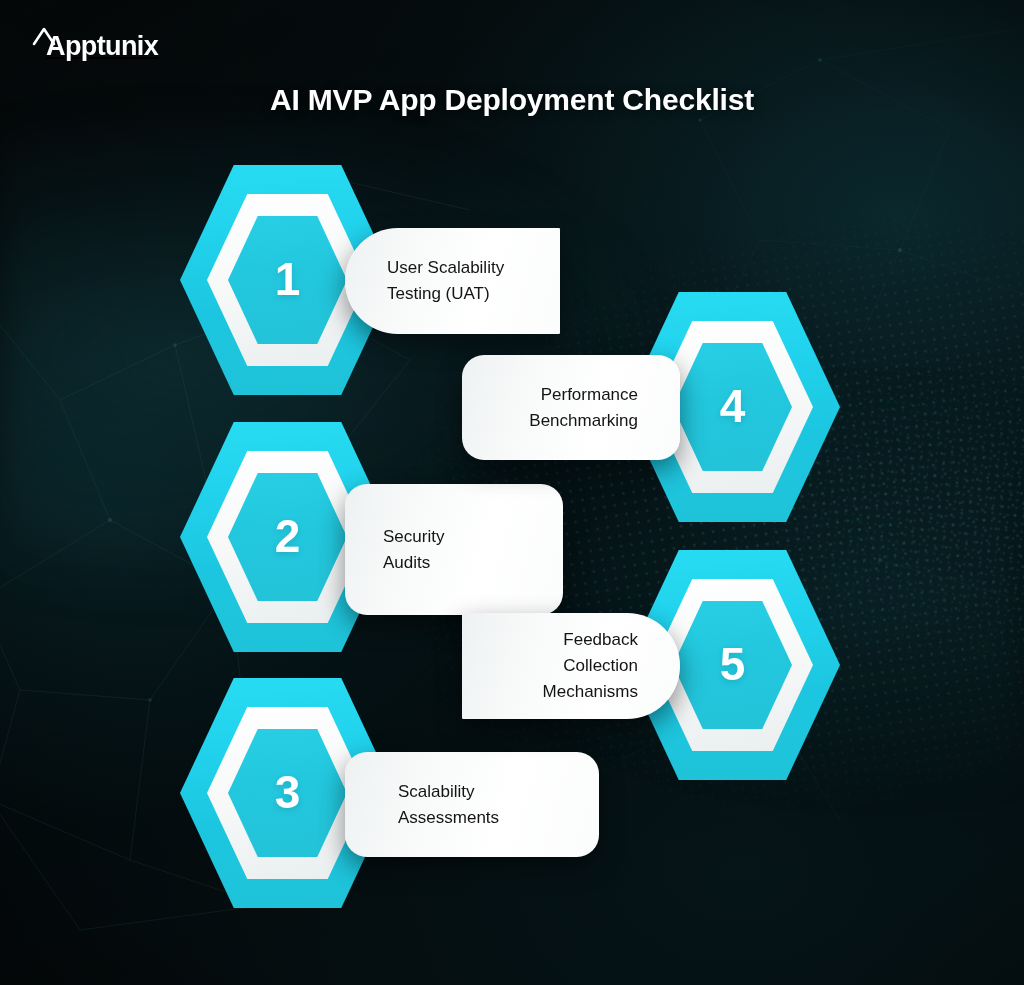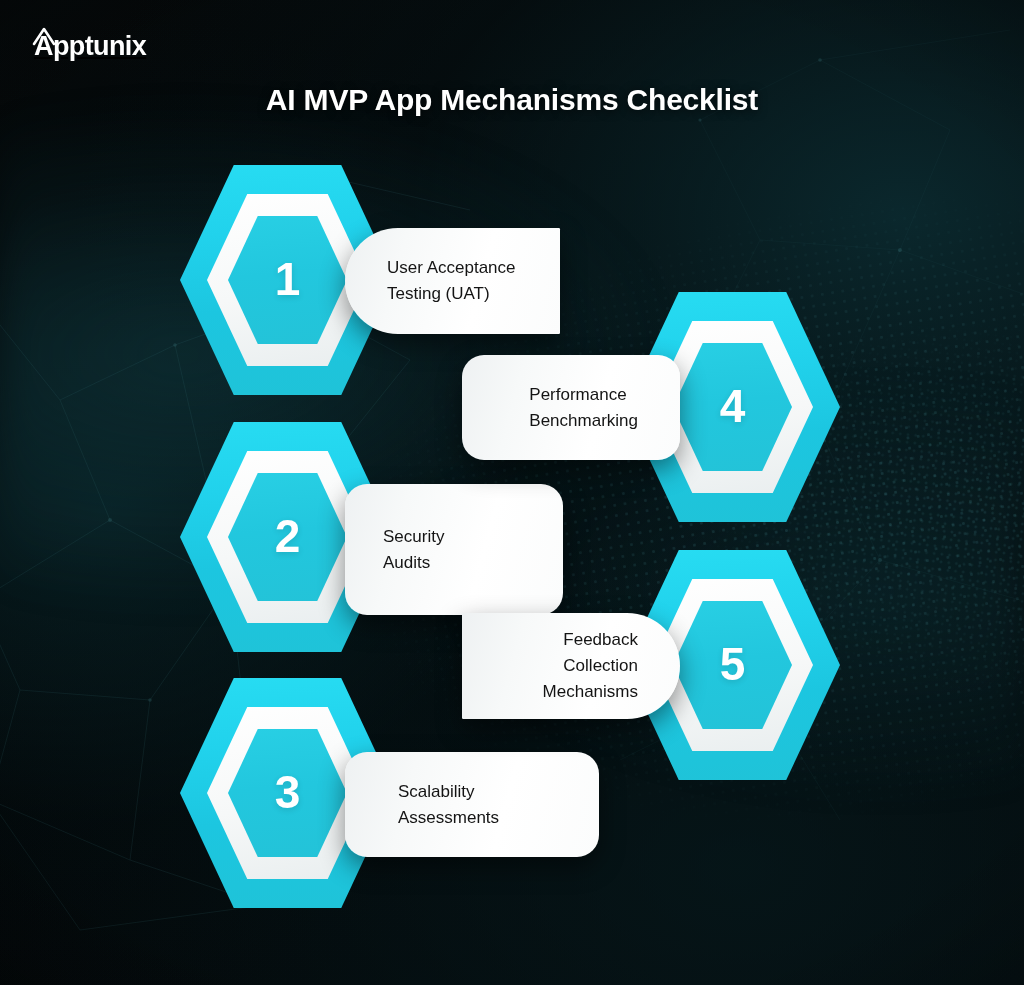"Apptunix" .logo { gap: 0 -> 12px }
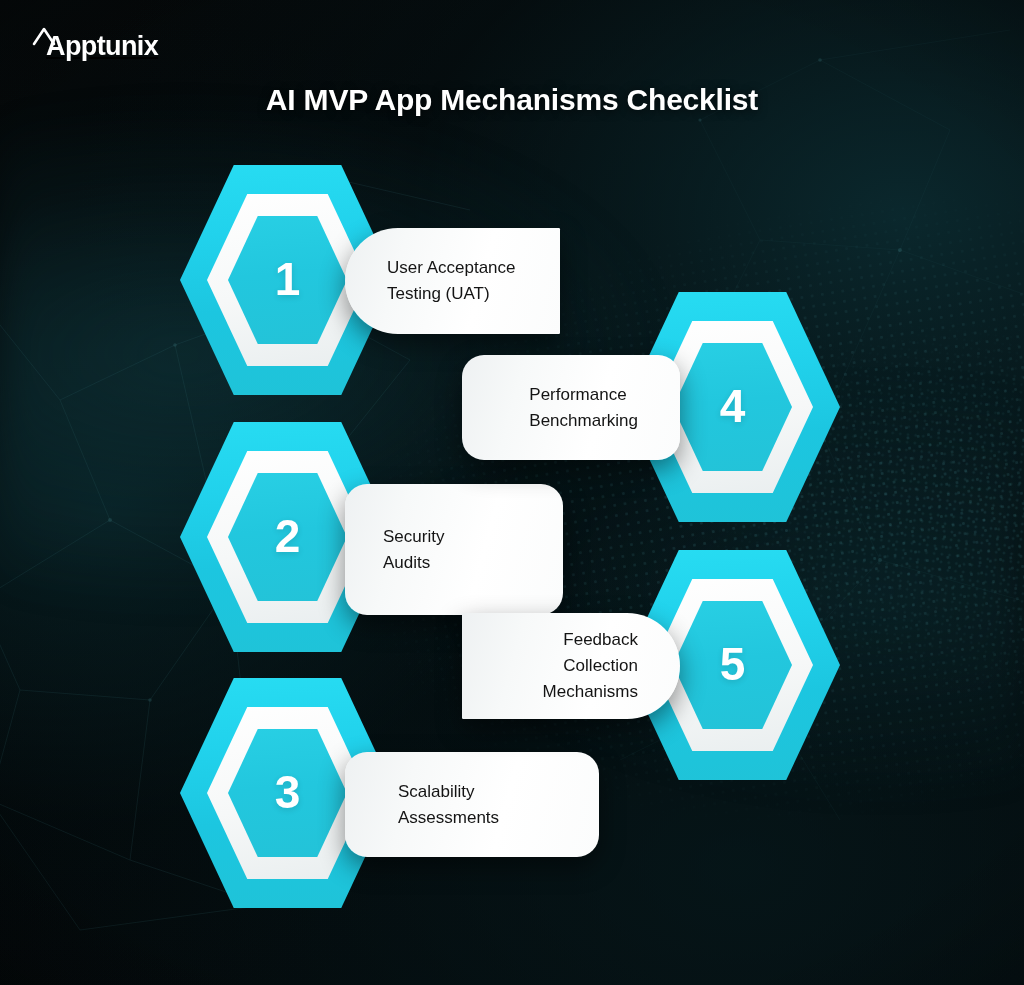"AI MVP App Mechanisms Checklist" div.page-title { text: Mechanisms -> Deployment }
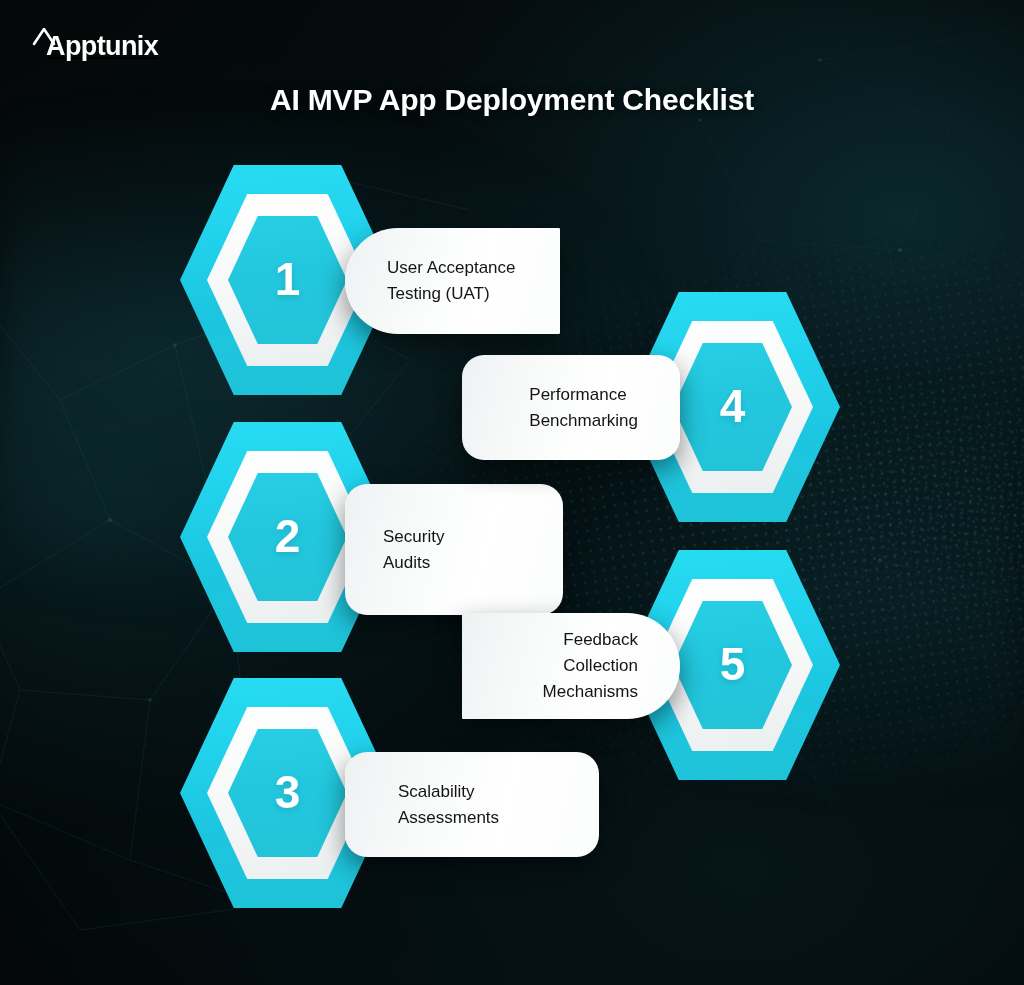"User Acceptance" span.pill-text { text: Acceptance -> Scalability }
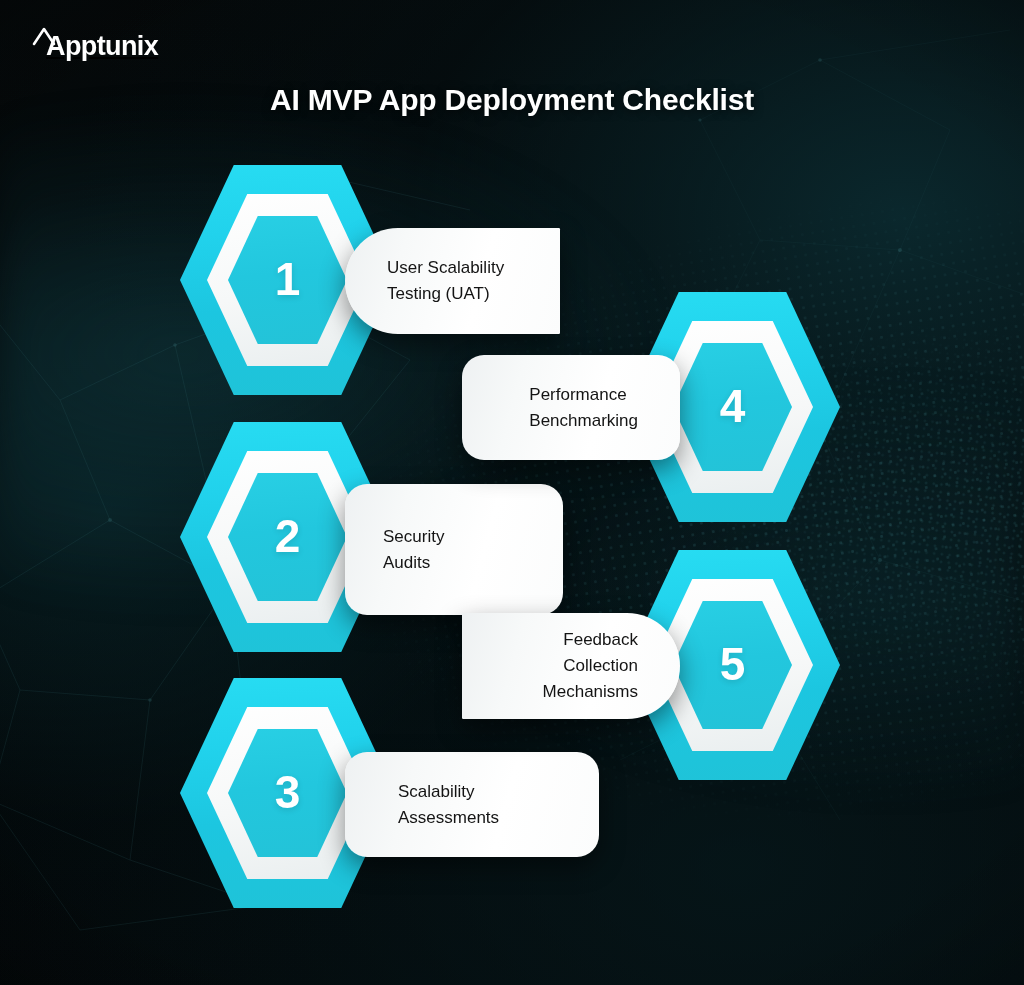"Performance" span.pill-text { text-align: left -> right }
